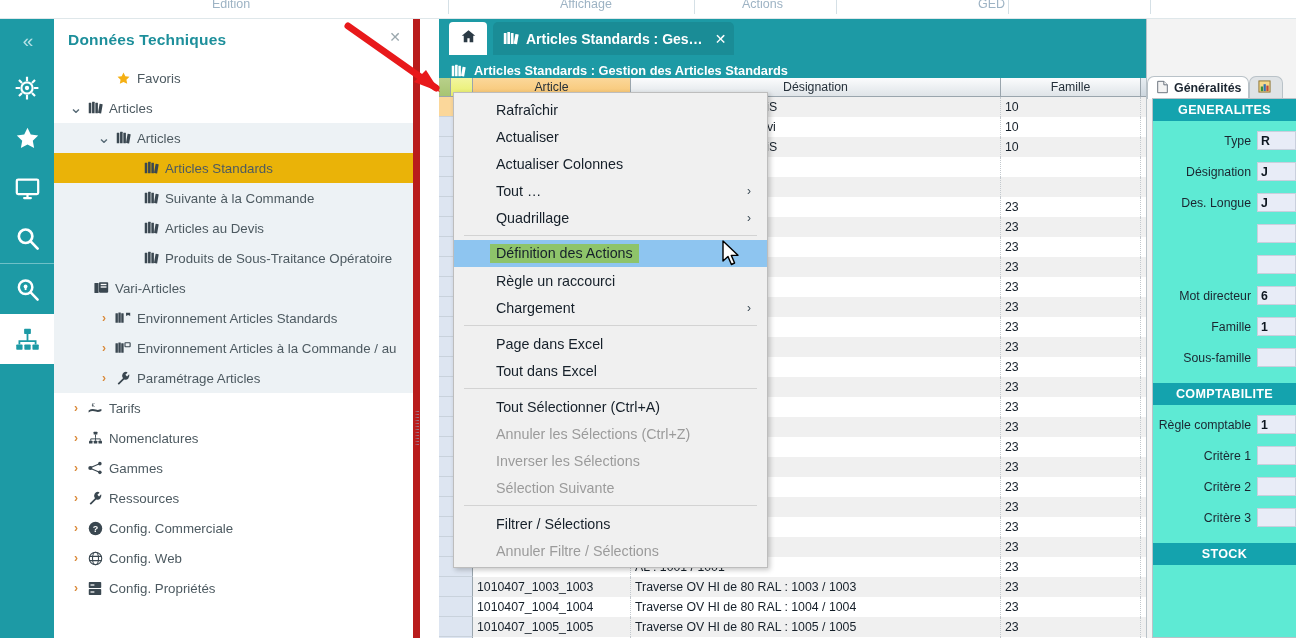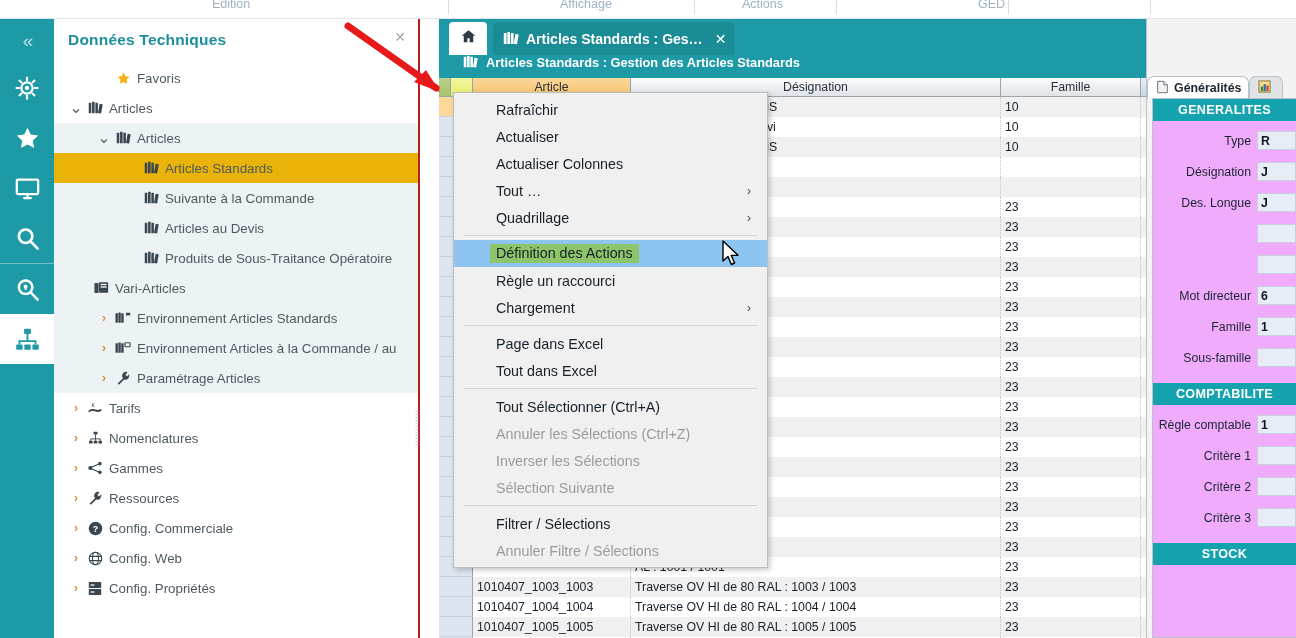"Données Techniques" .tree-panel { border-right: 2px solid #b91c1c -> 7px solid #b91c1c }
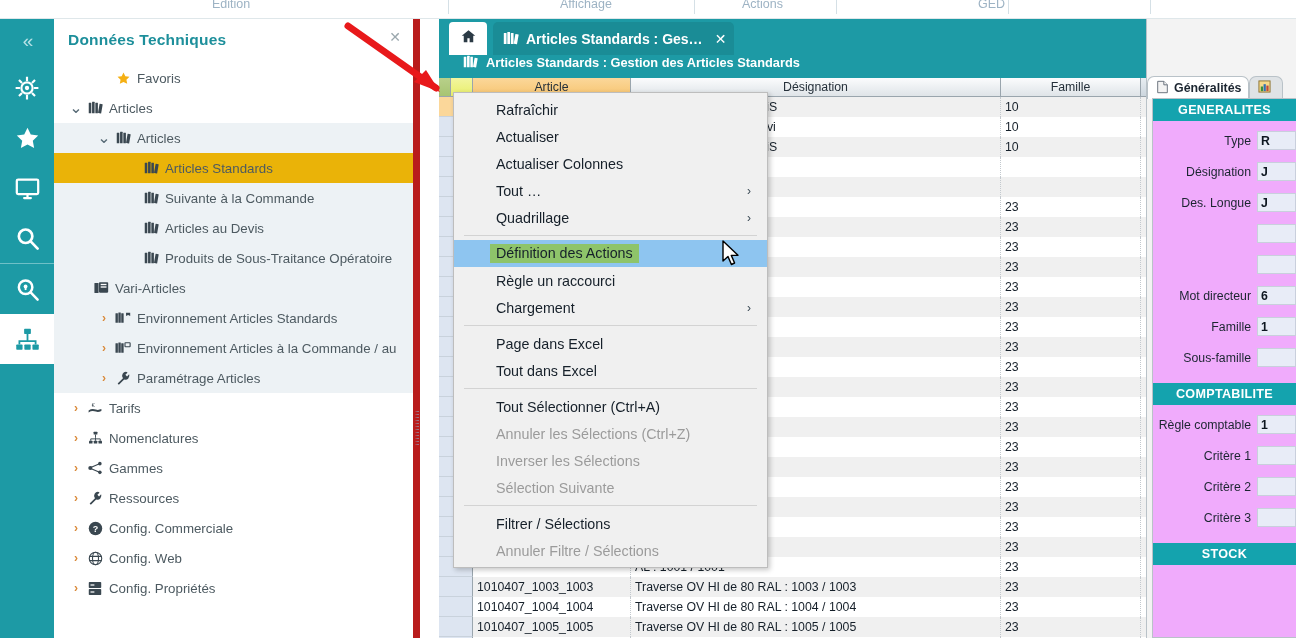"Articles Standards : Gestion des" .titlebar { align-items: flex-start -> flex-end; padding-left: 24px -> 12px }
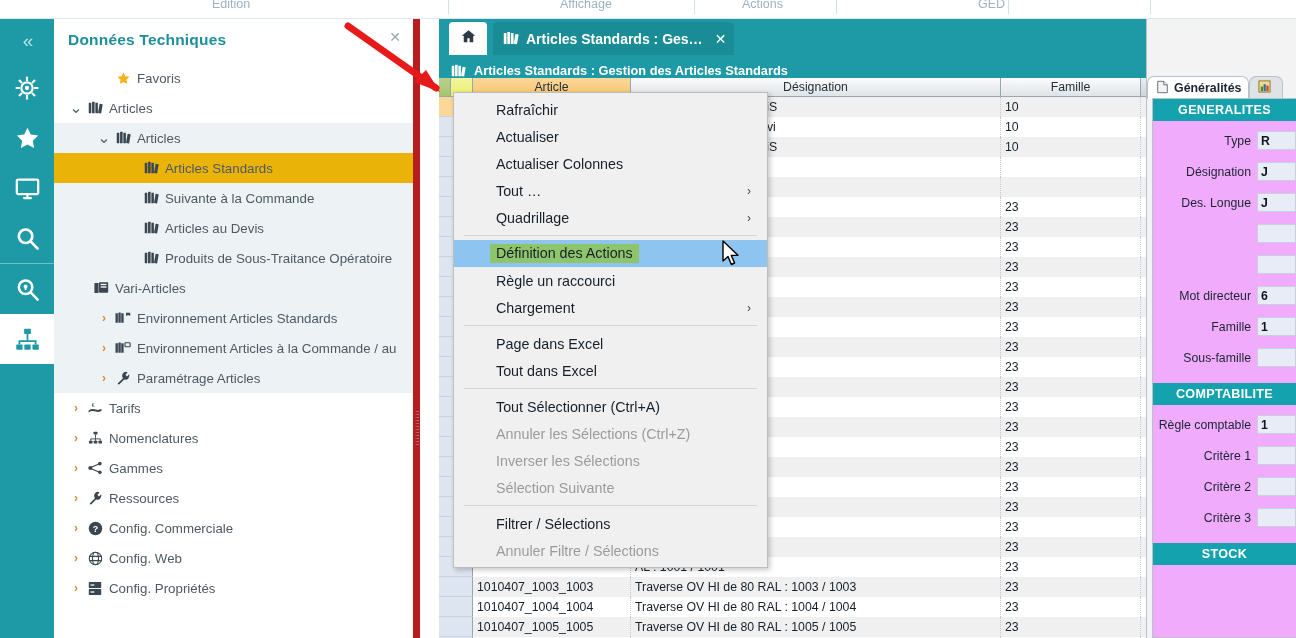"GENERALITES" .detail-body { background: #f0abfc -> #5eead4 }
